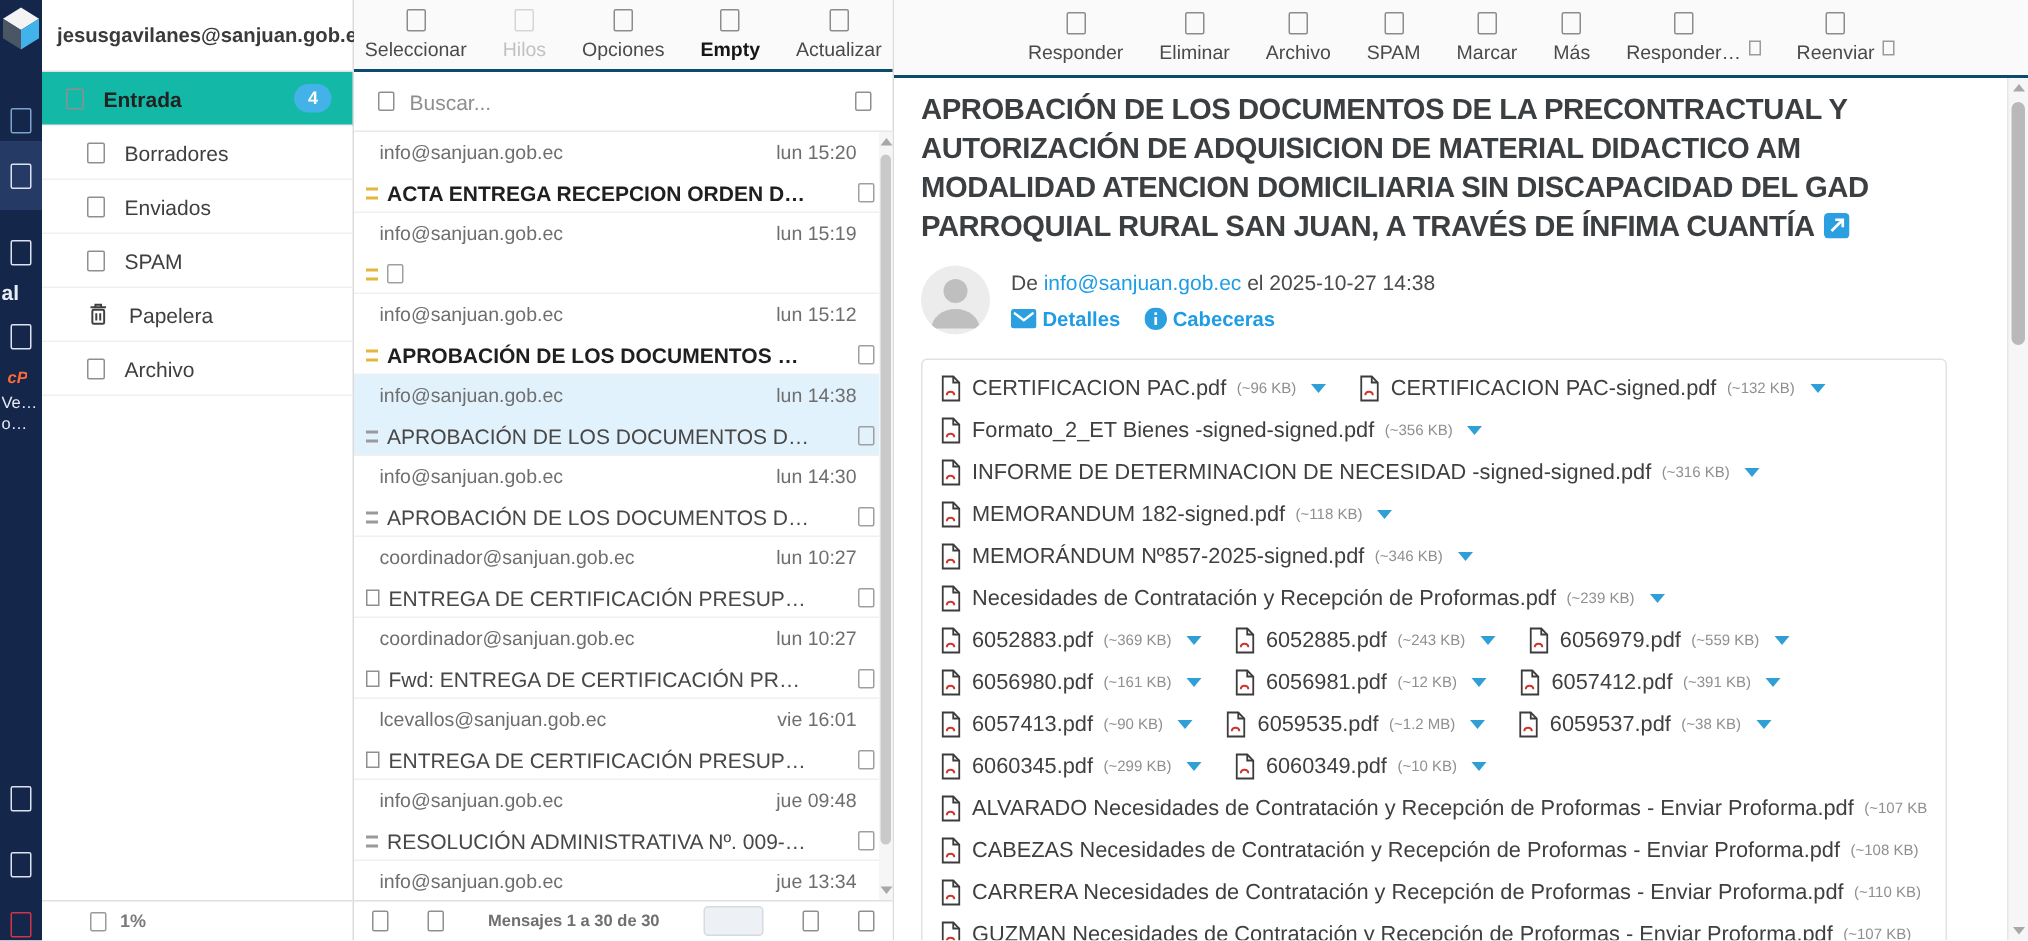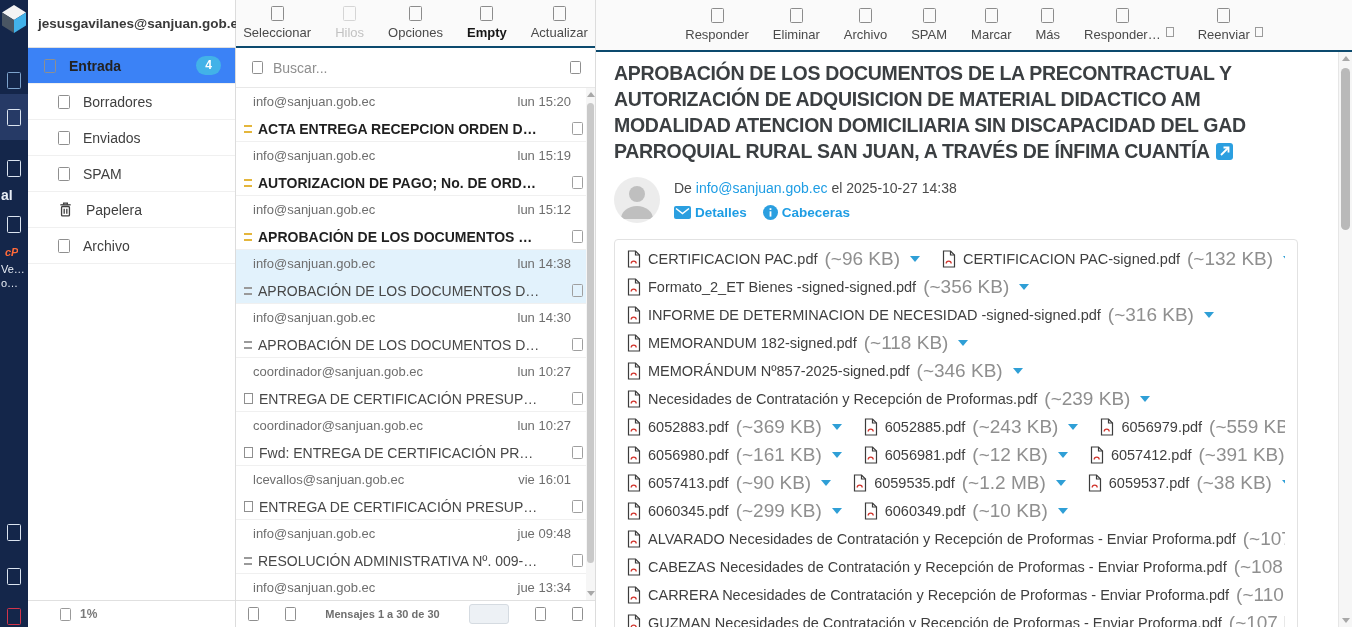"Entrada" .folder.sel { background: #3b82f6 -> #14b8a6 }
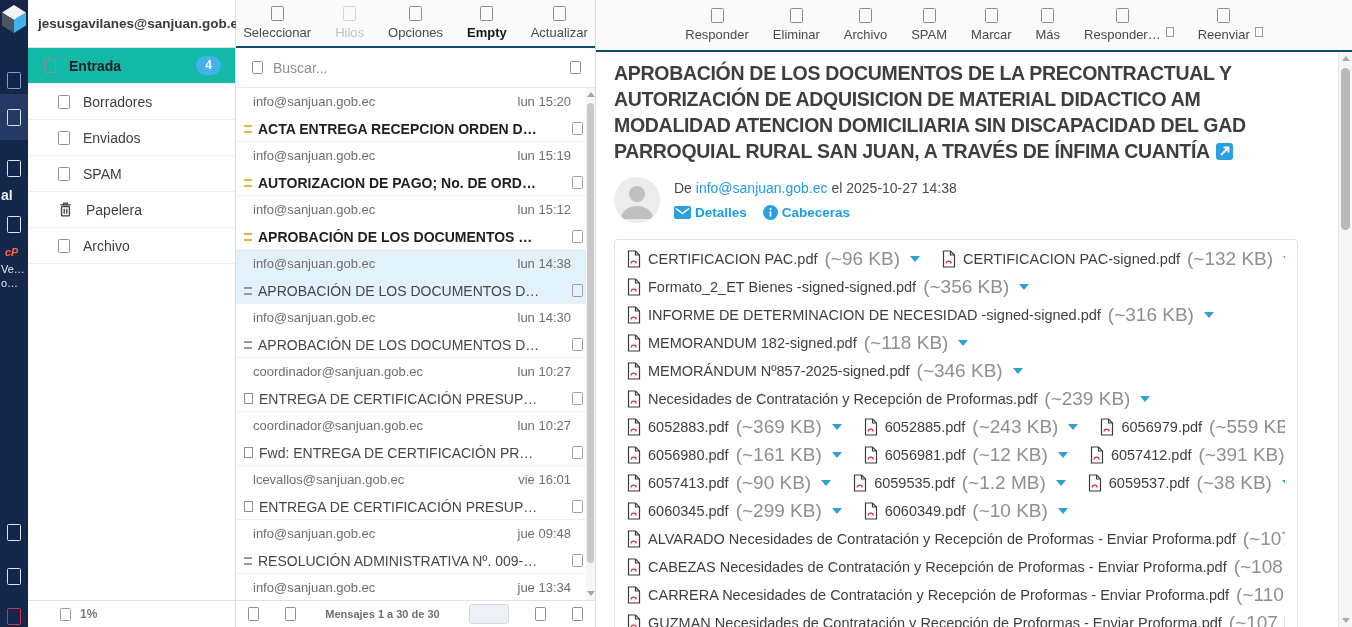"AUTORIZACION DE PAGO; No. DE" span.subj { html: <span>AUTORIZACION DE PAGO; No. DE ORD…</span> -> none }
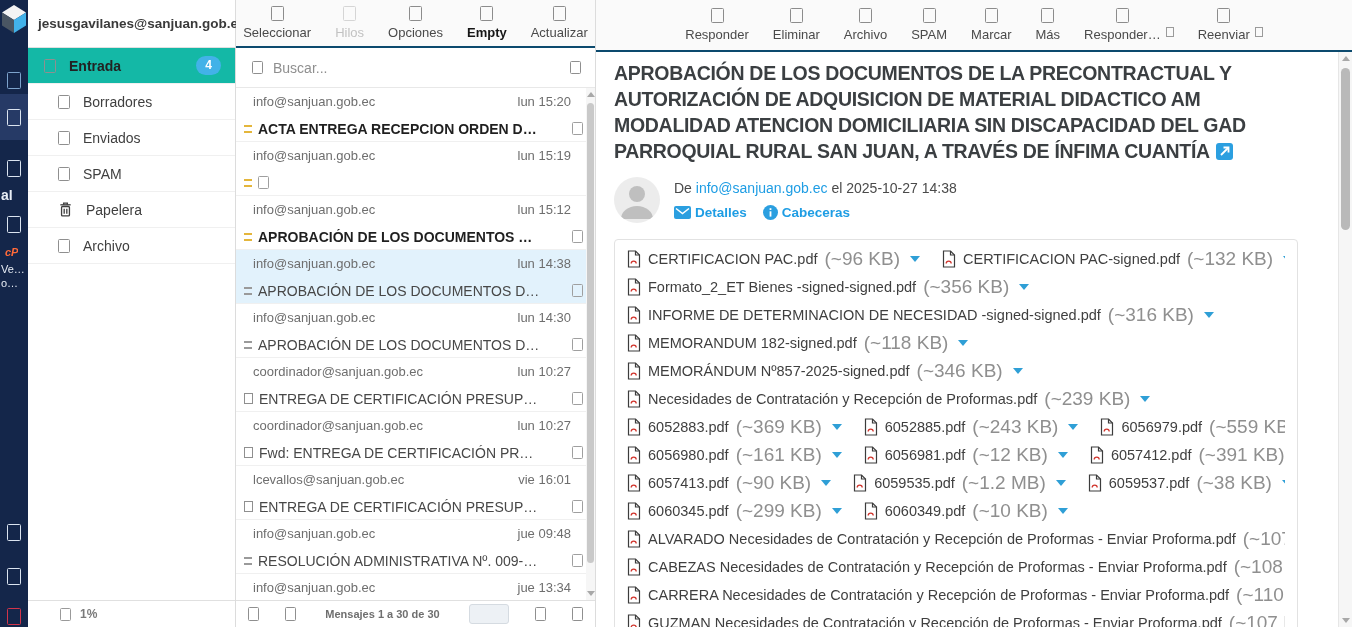"(~96 KB)" .att .sz { font-size: 19px -> 10px }
